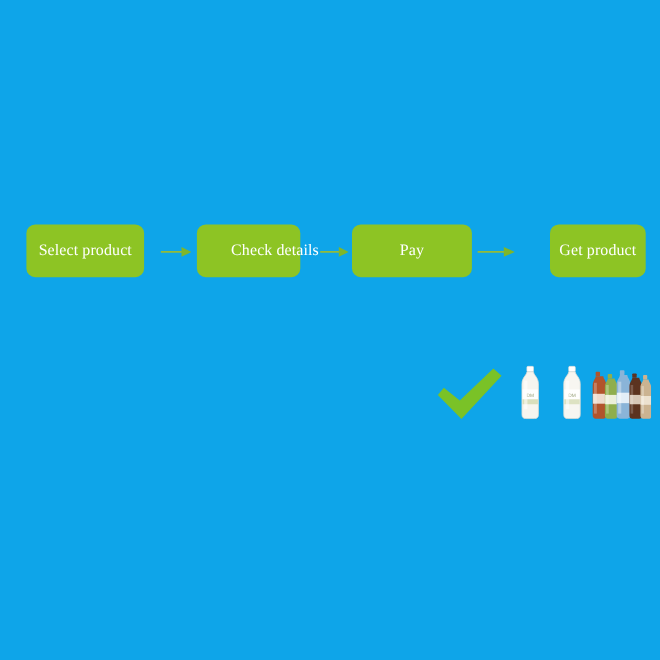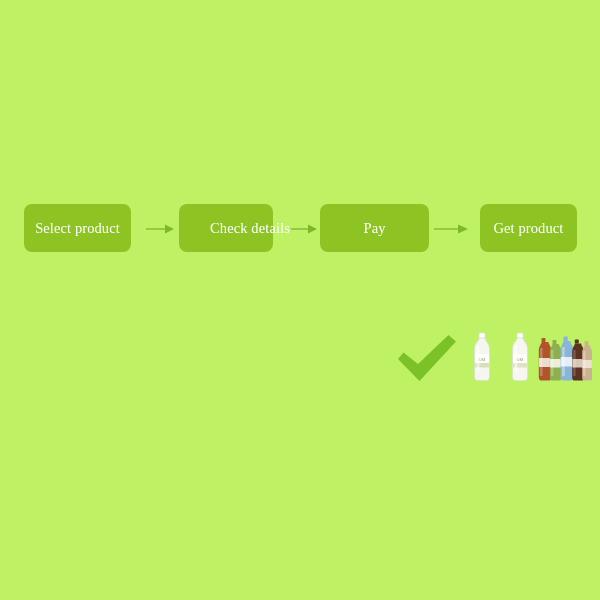"Select product" #canvas { background: #bef264 -> #0ea5e9 }
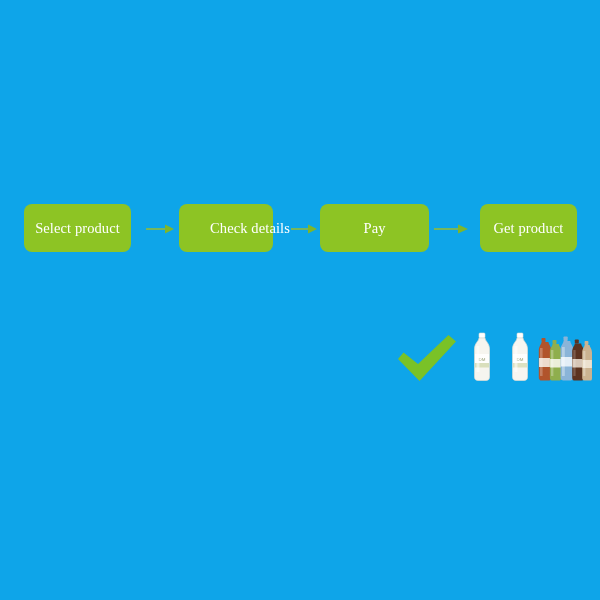"Get product" .step-3 { left: 480px -> 500px; width: 97px -> 87px }
